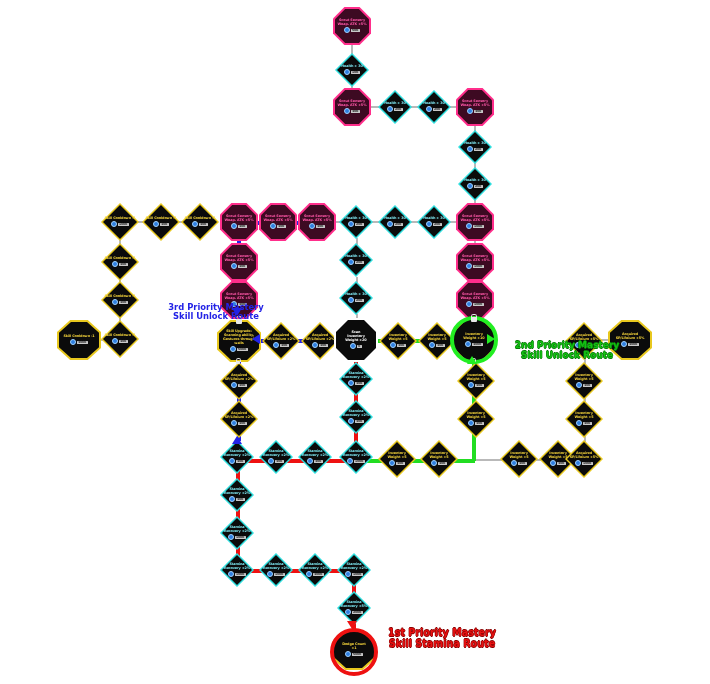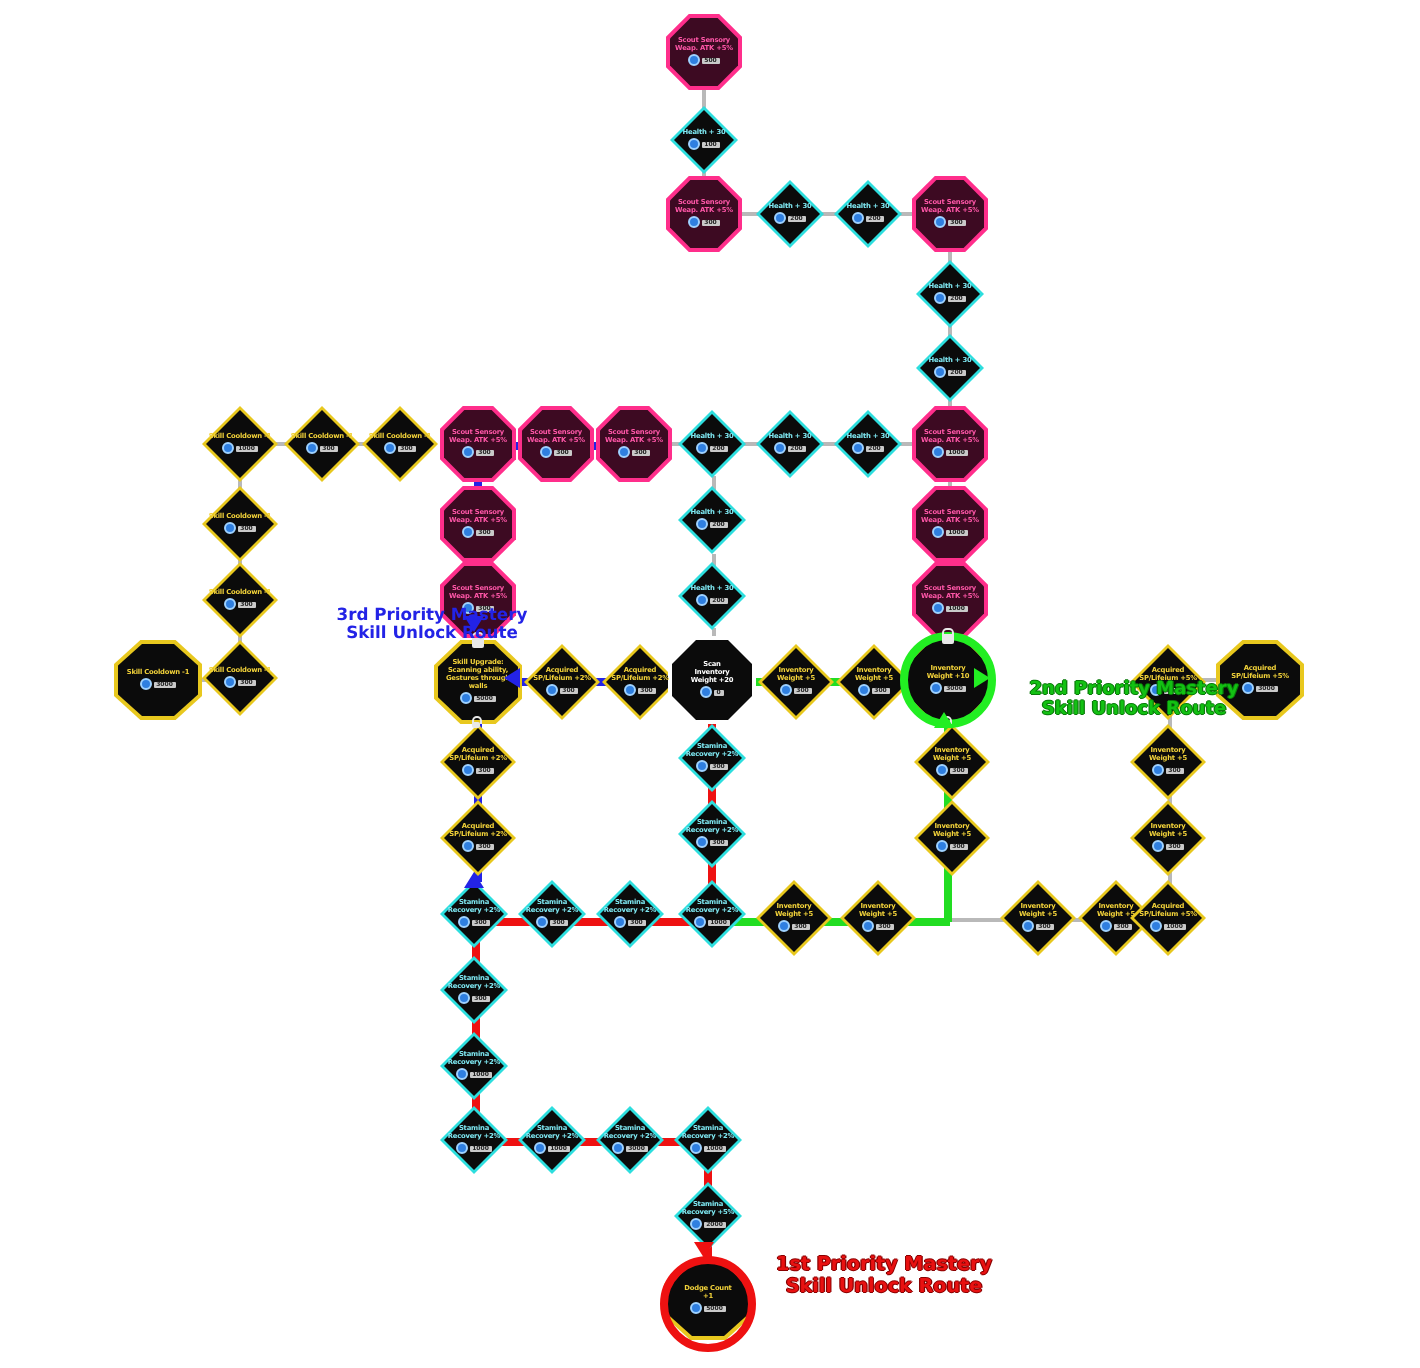"1st Priority Mastery" div.caption { text: Unlock -> Stamina }
